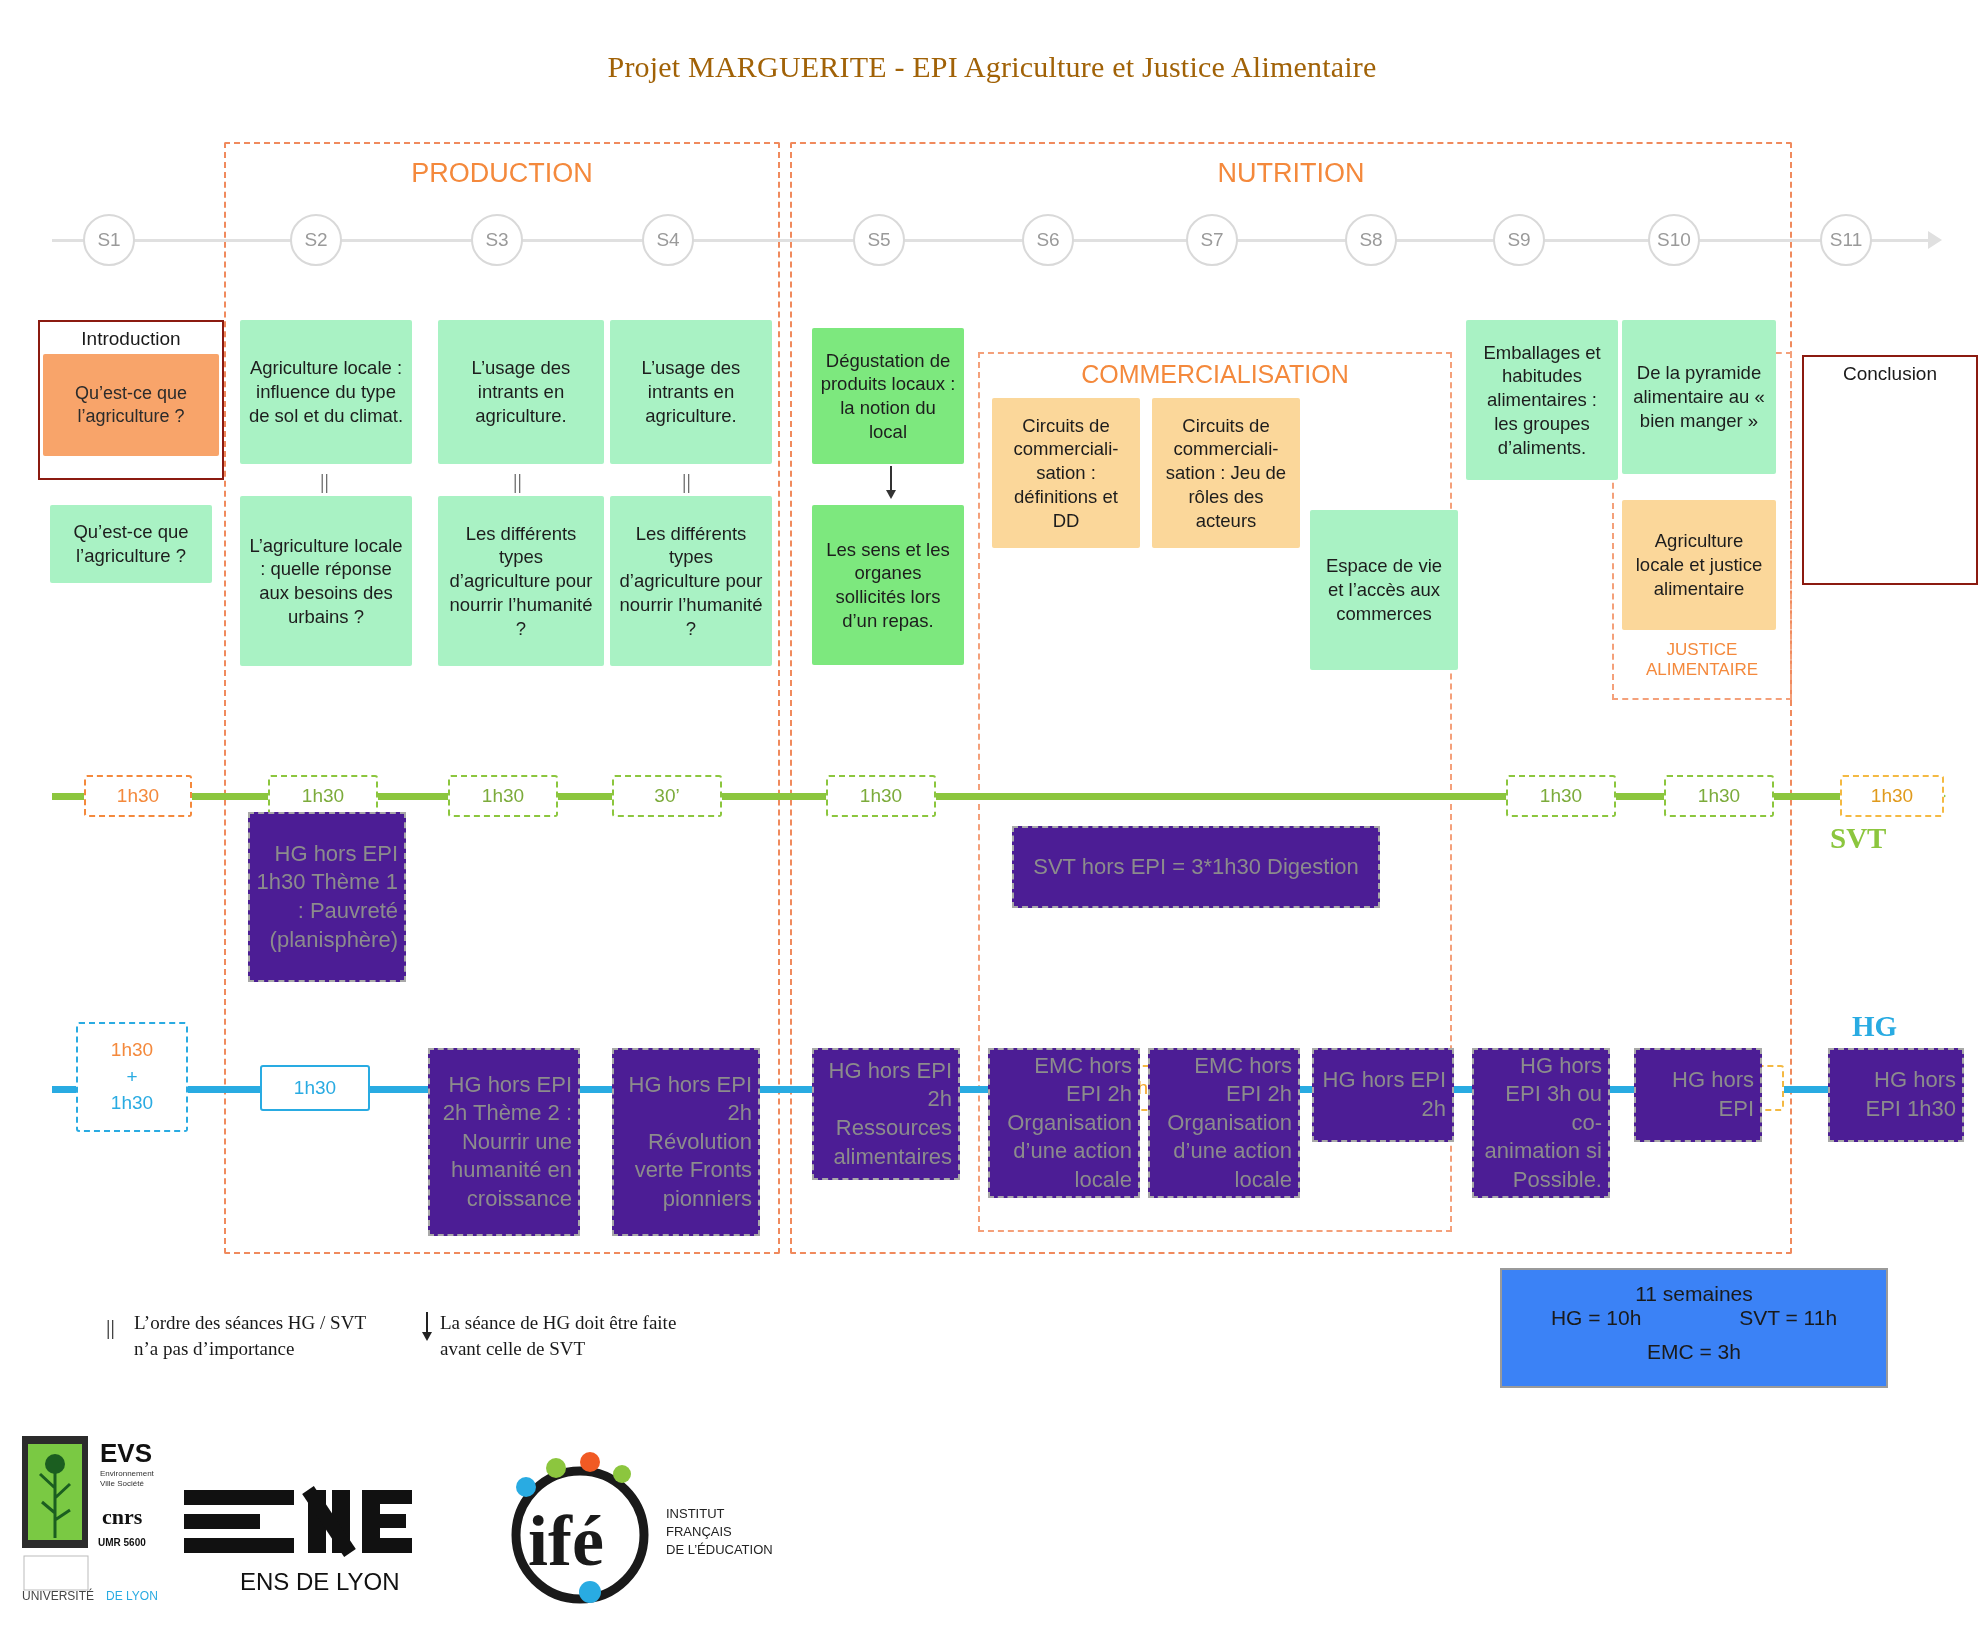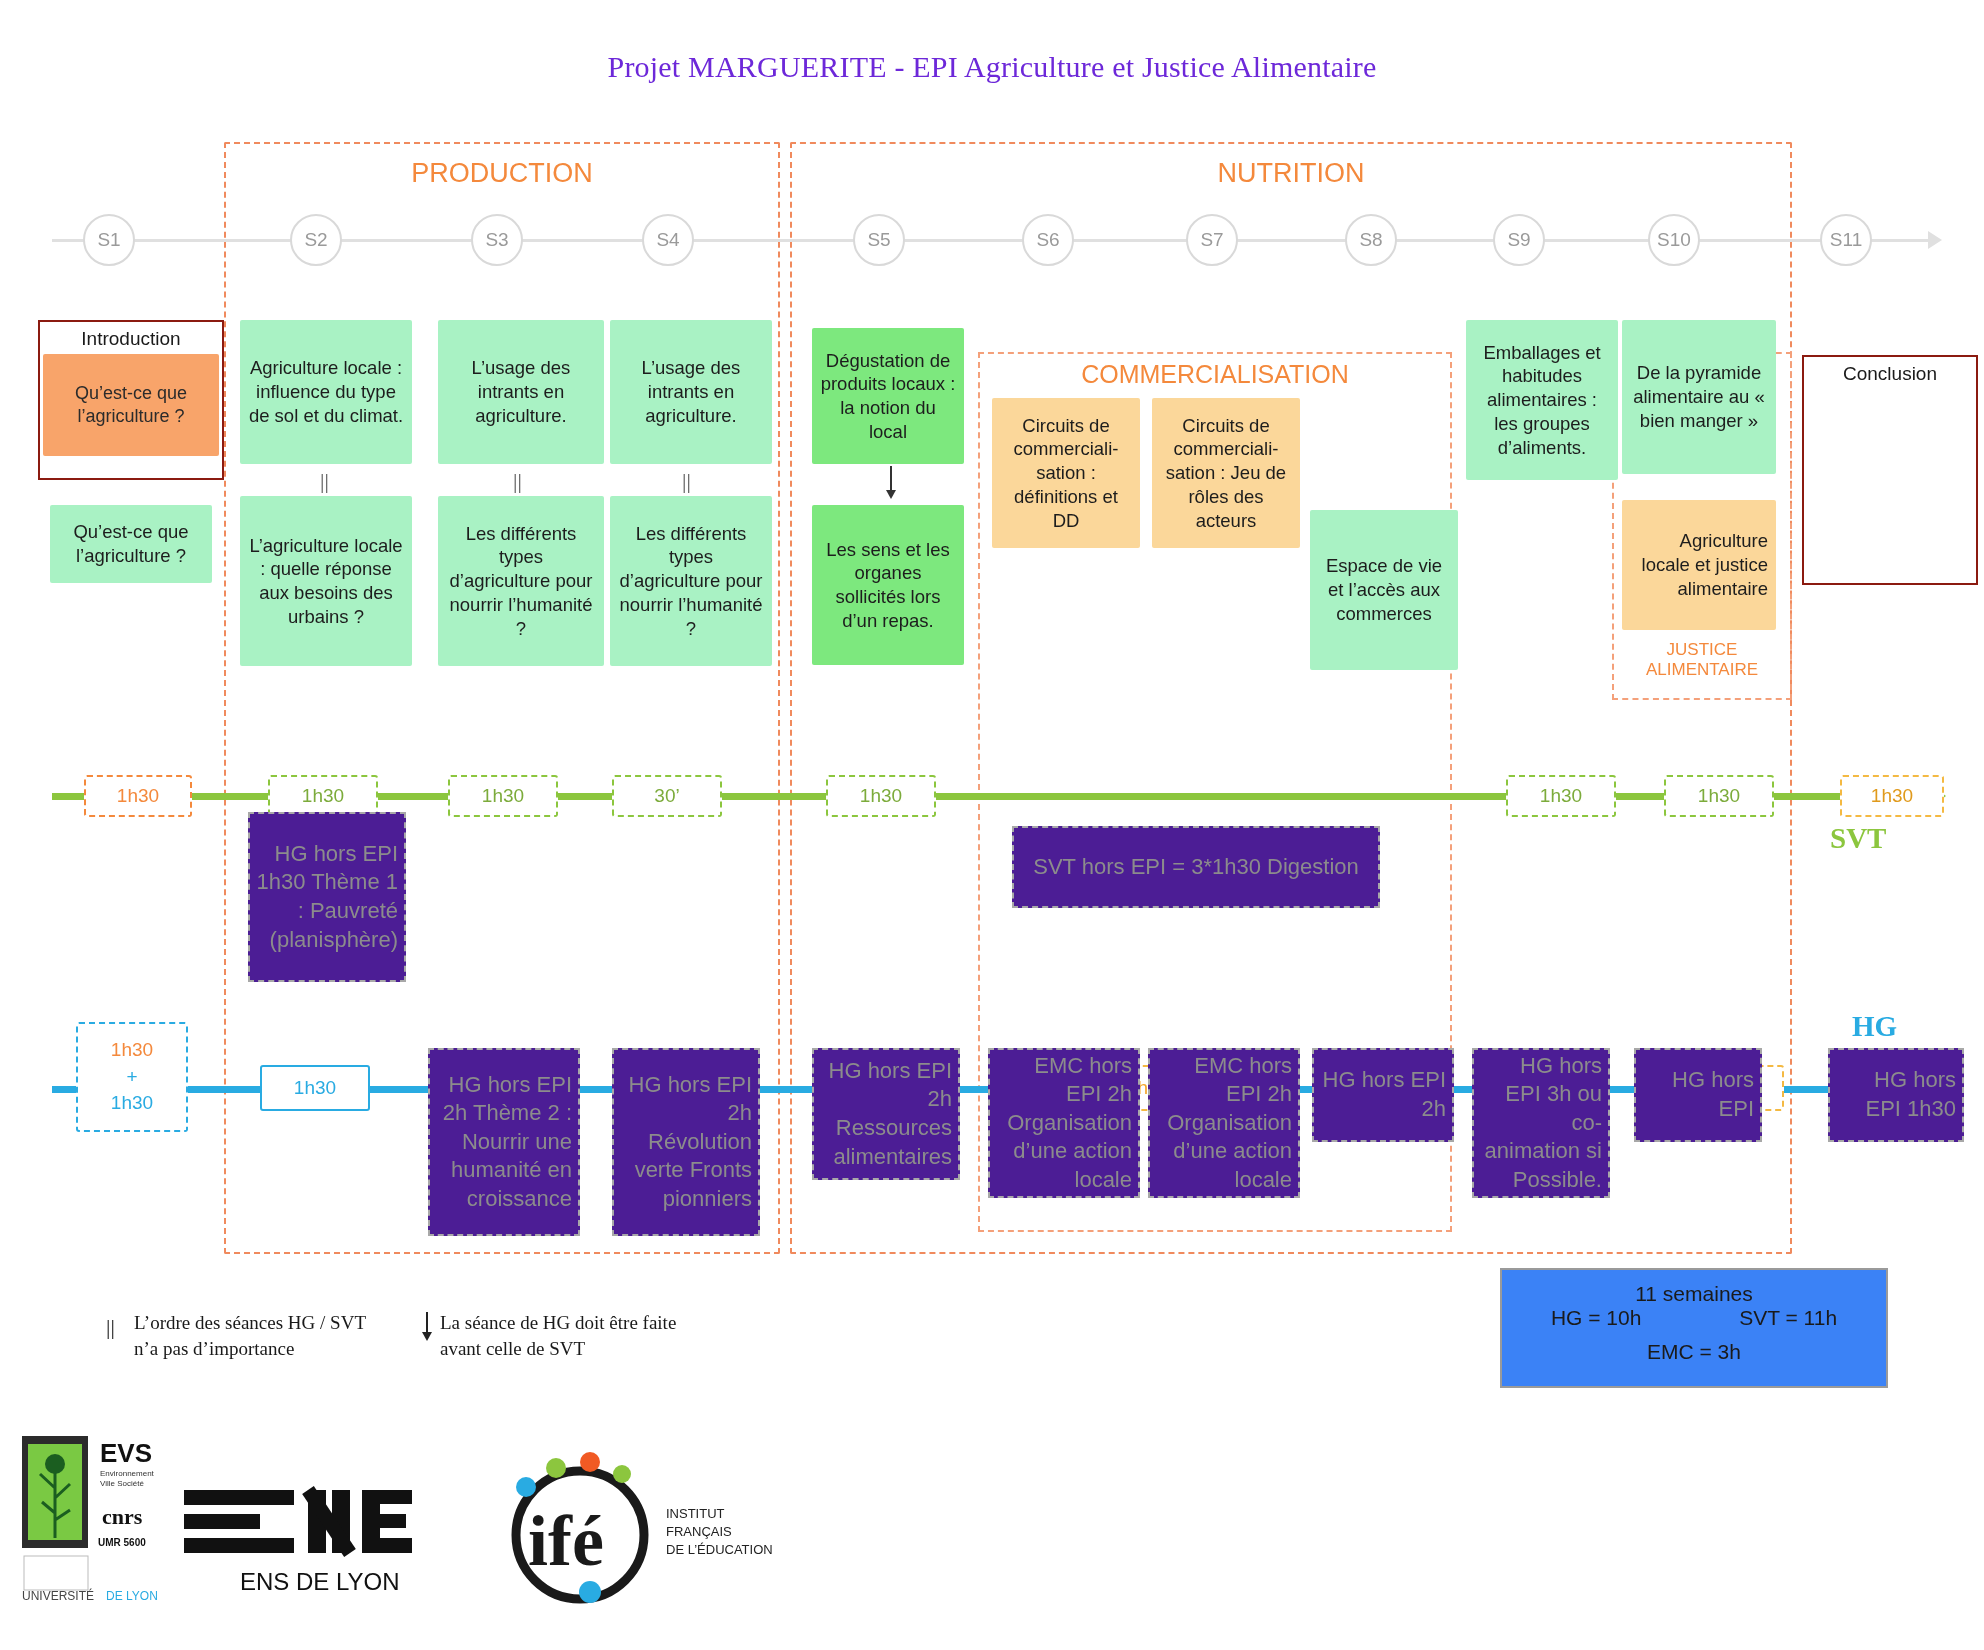"Projet MARGUERITE - EPI Agriculture" #title { color: #6d28d9 -> #a16207 }
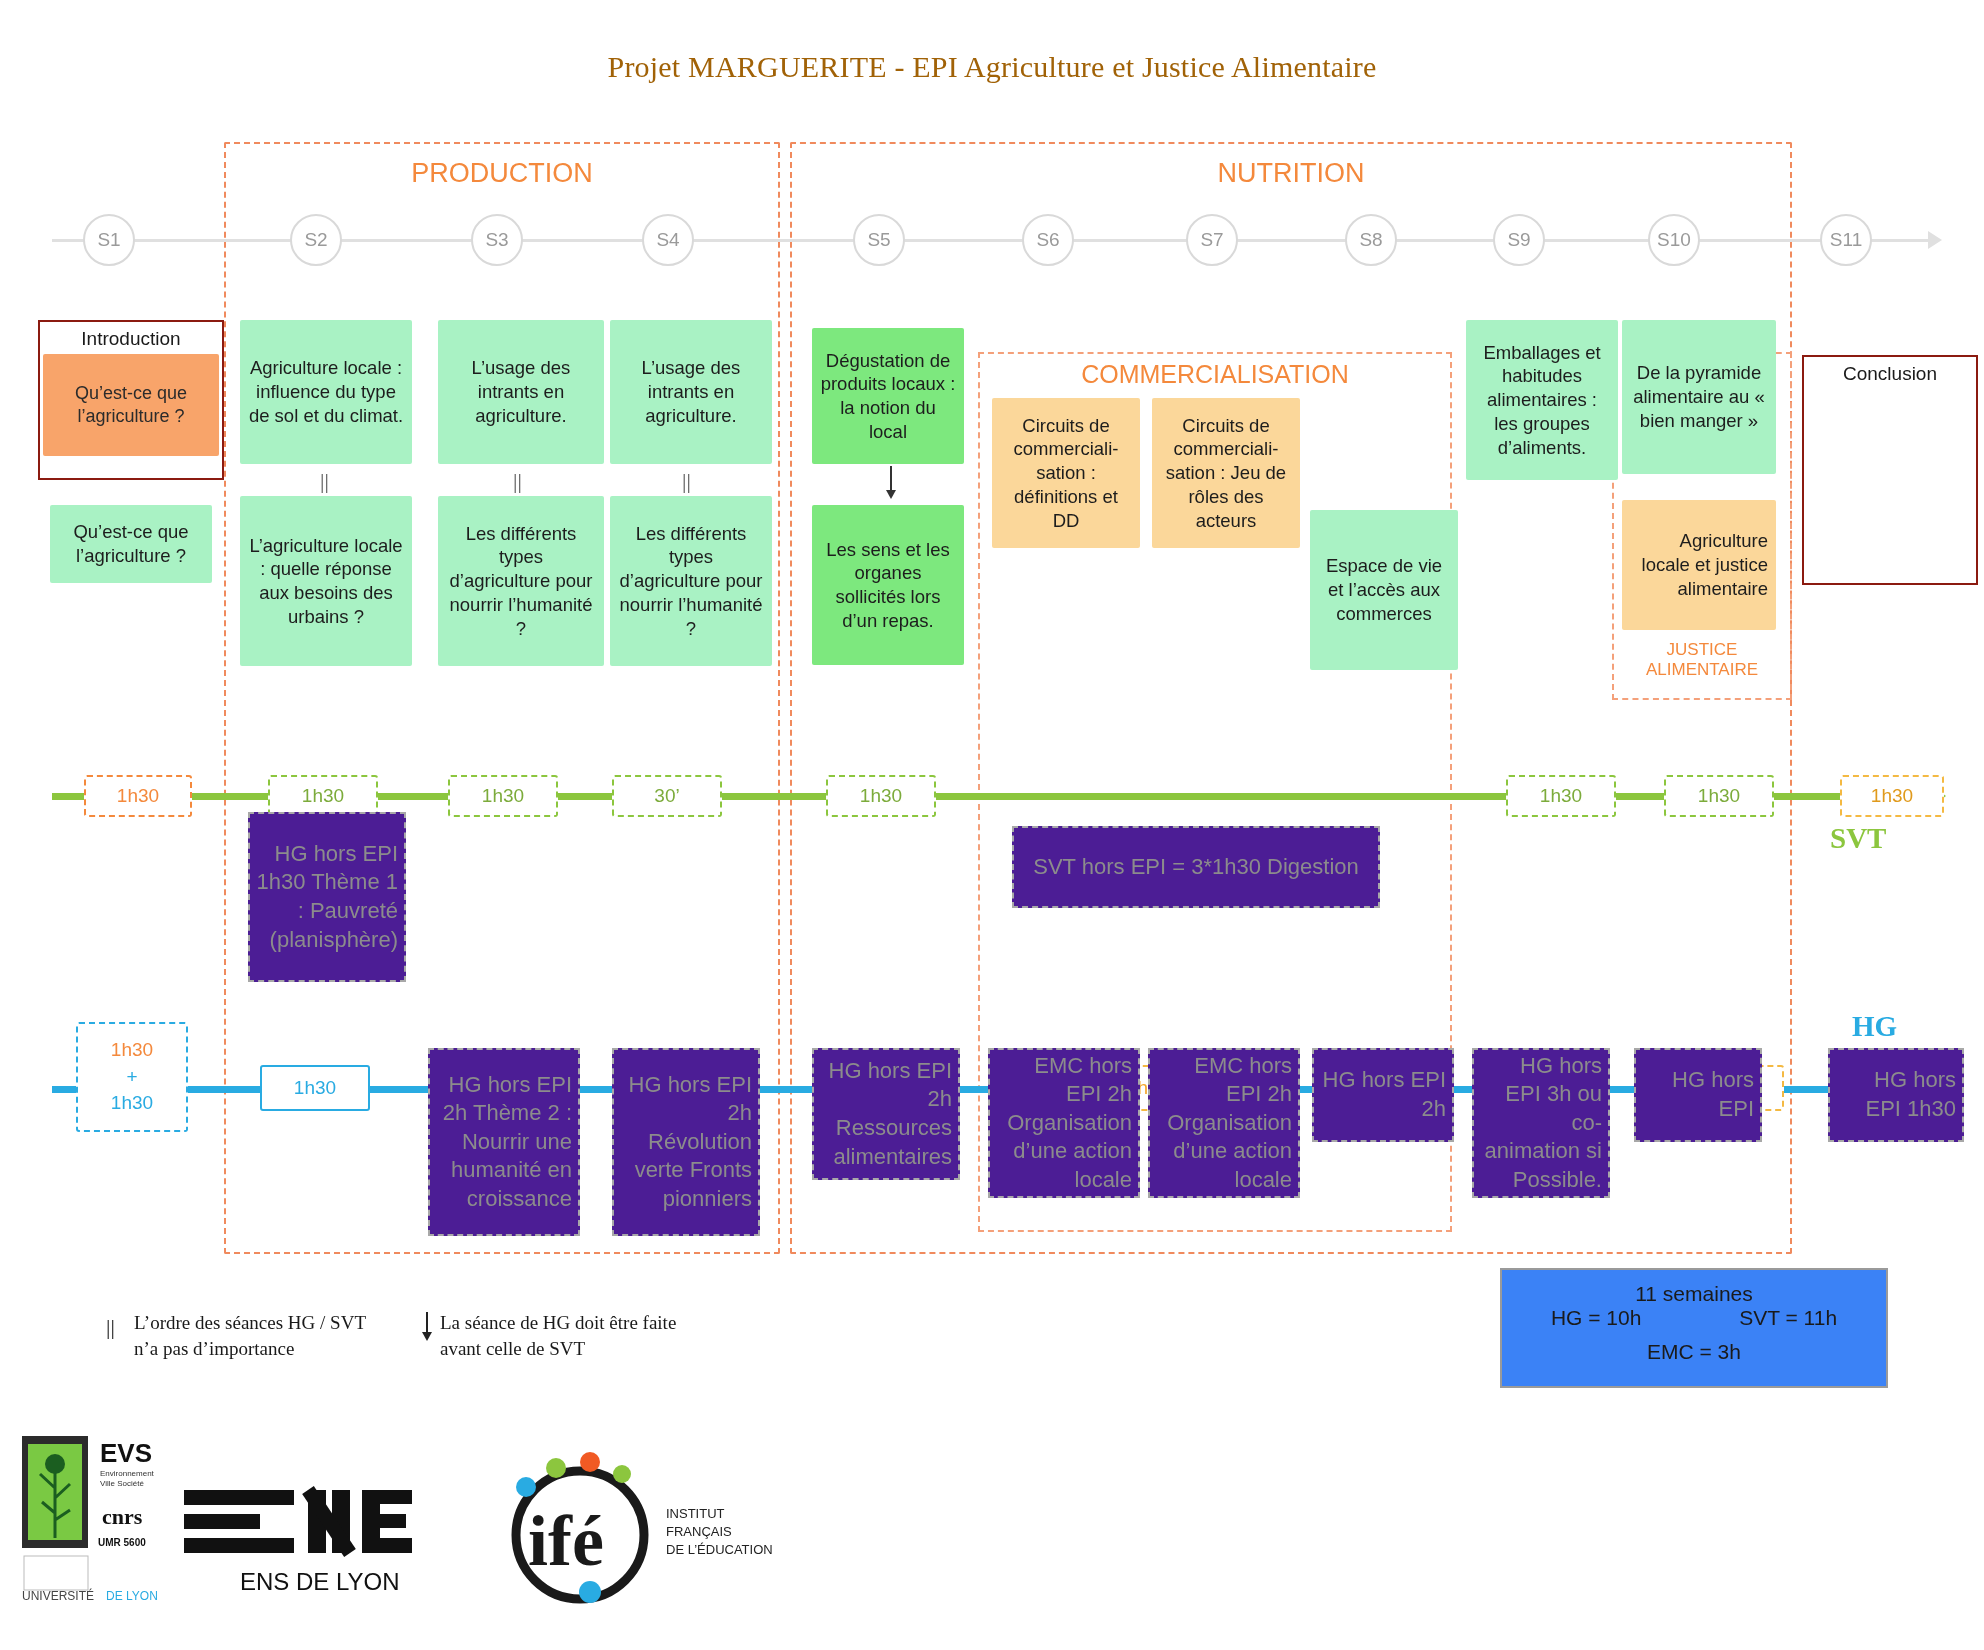"Agriculture locale et justice" div.abs { text-align: right -> none }
